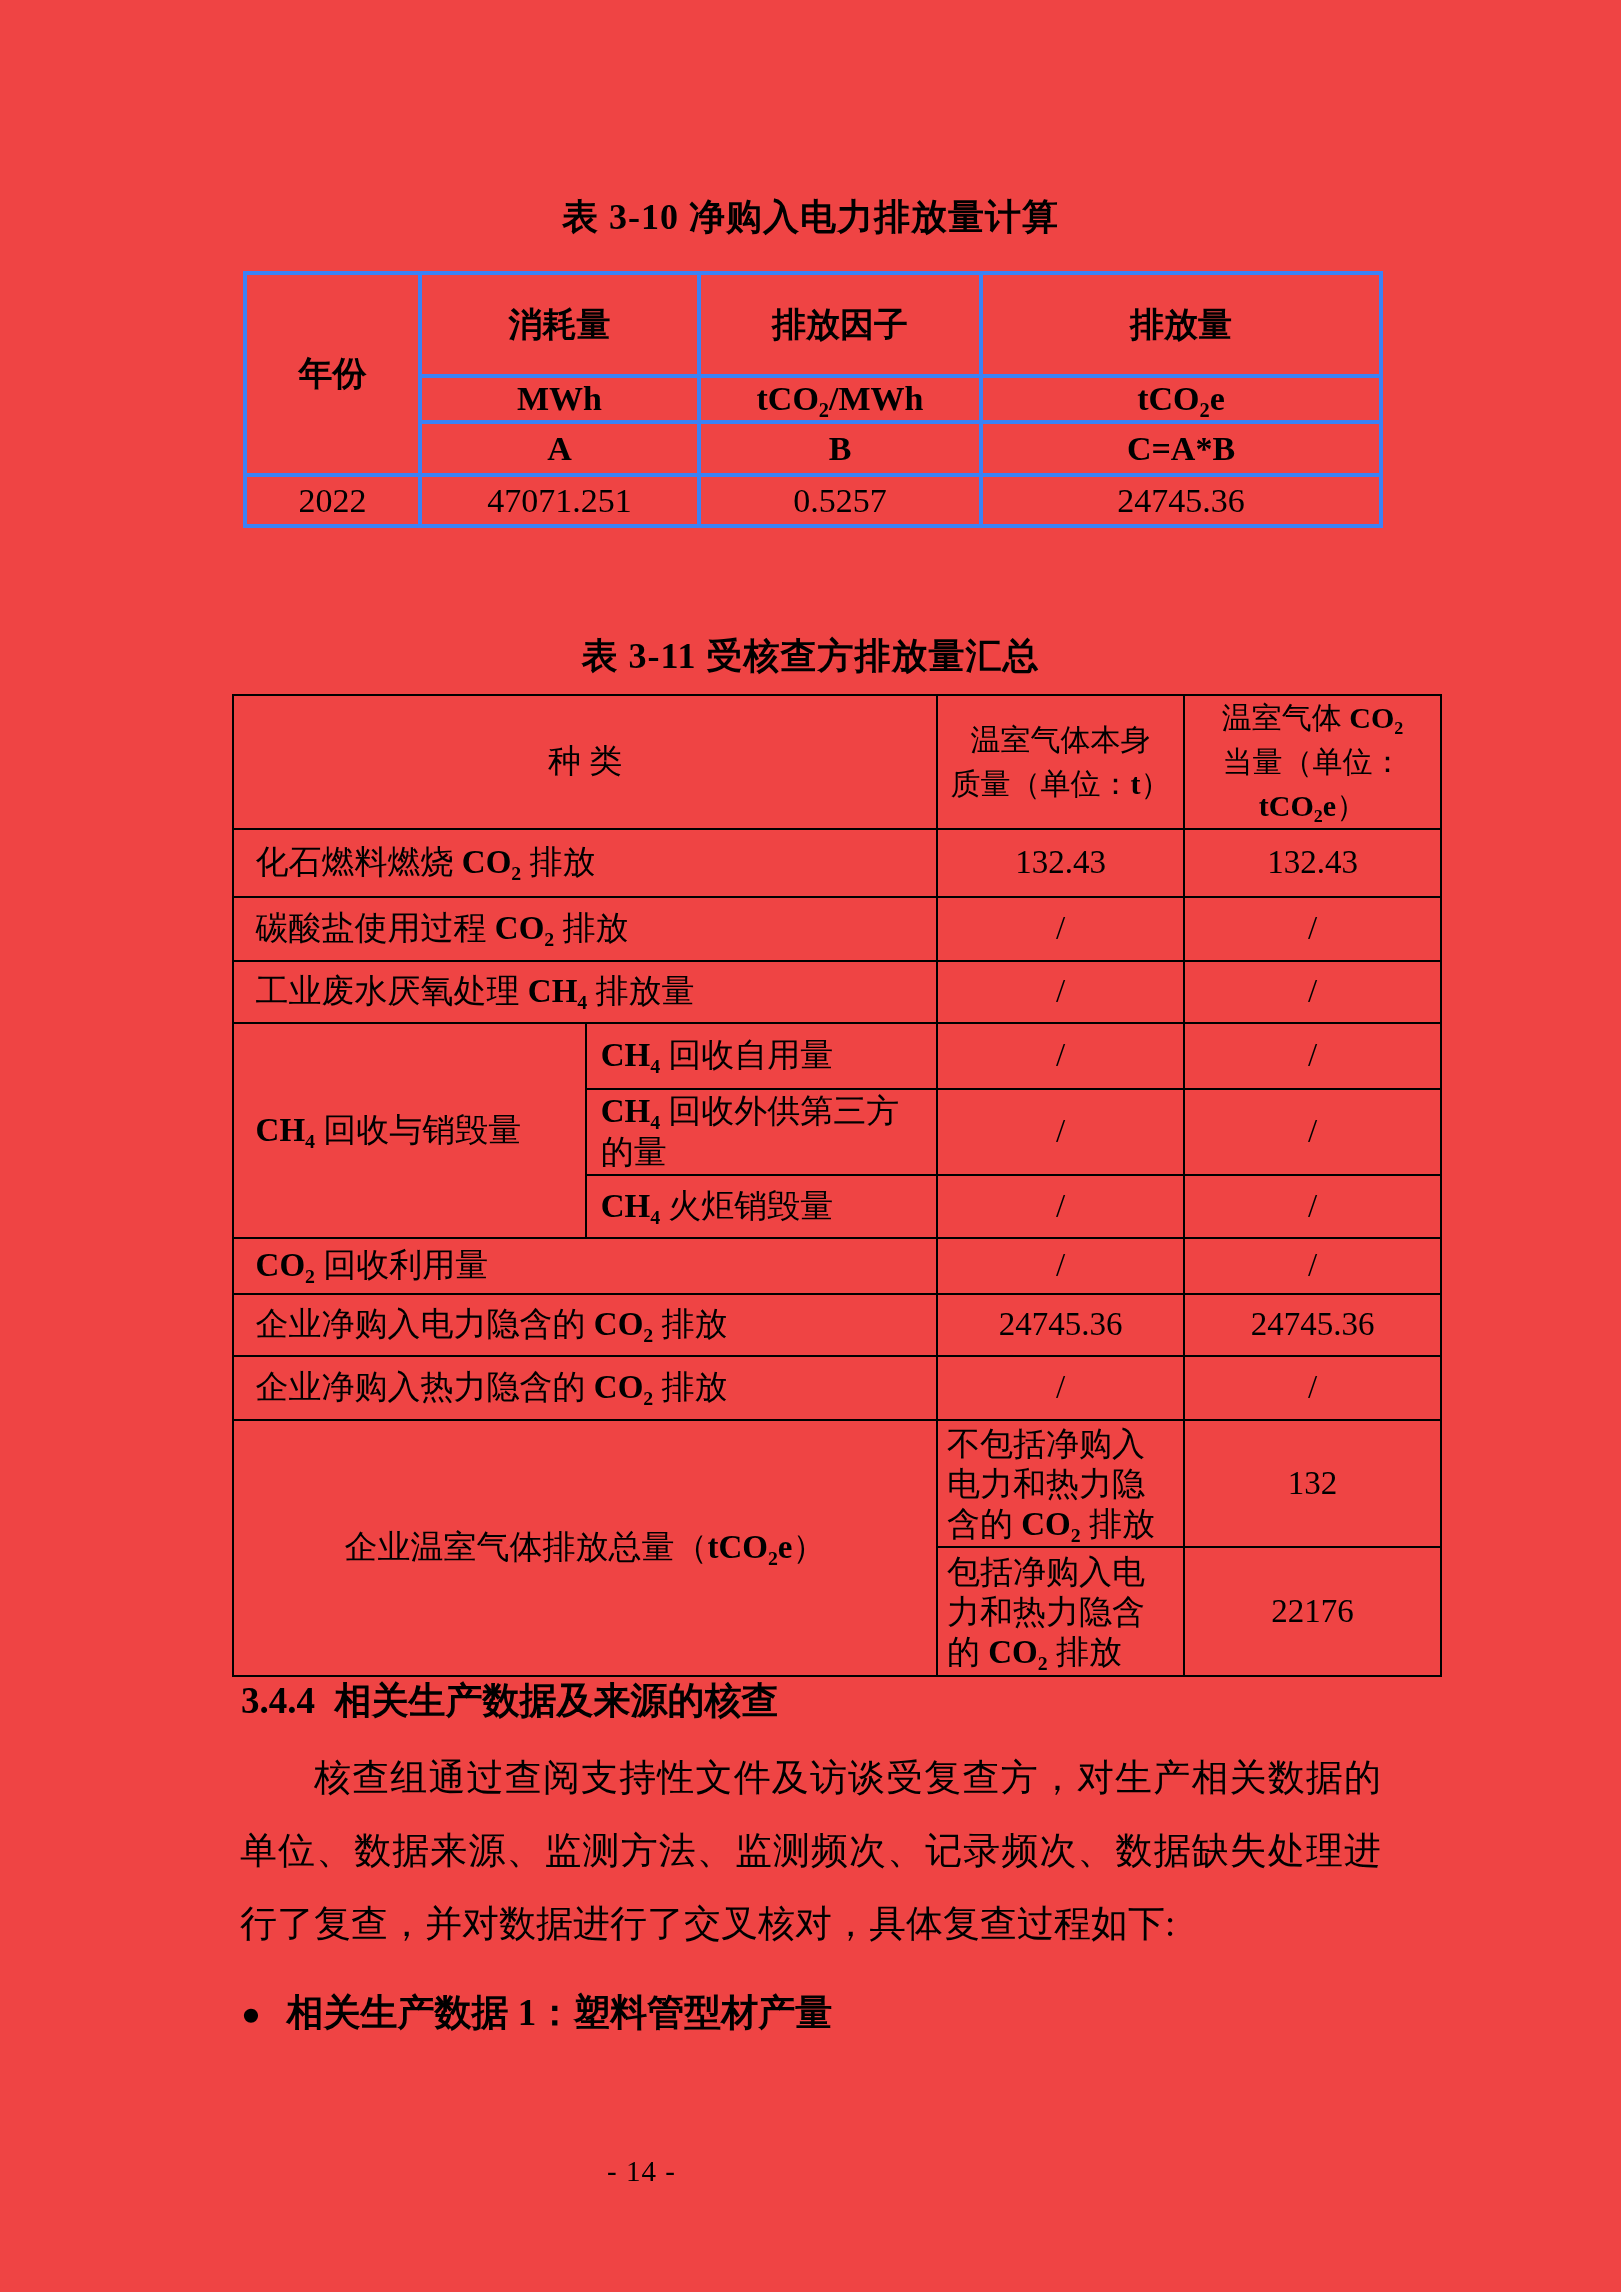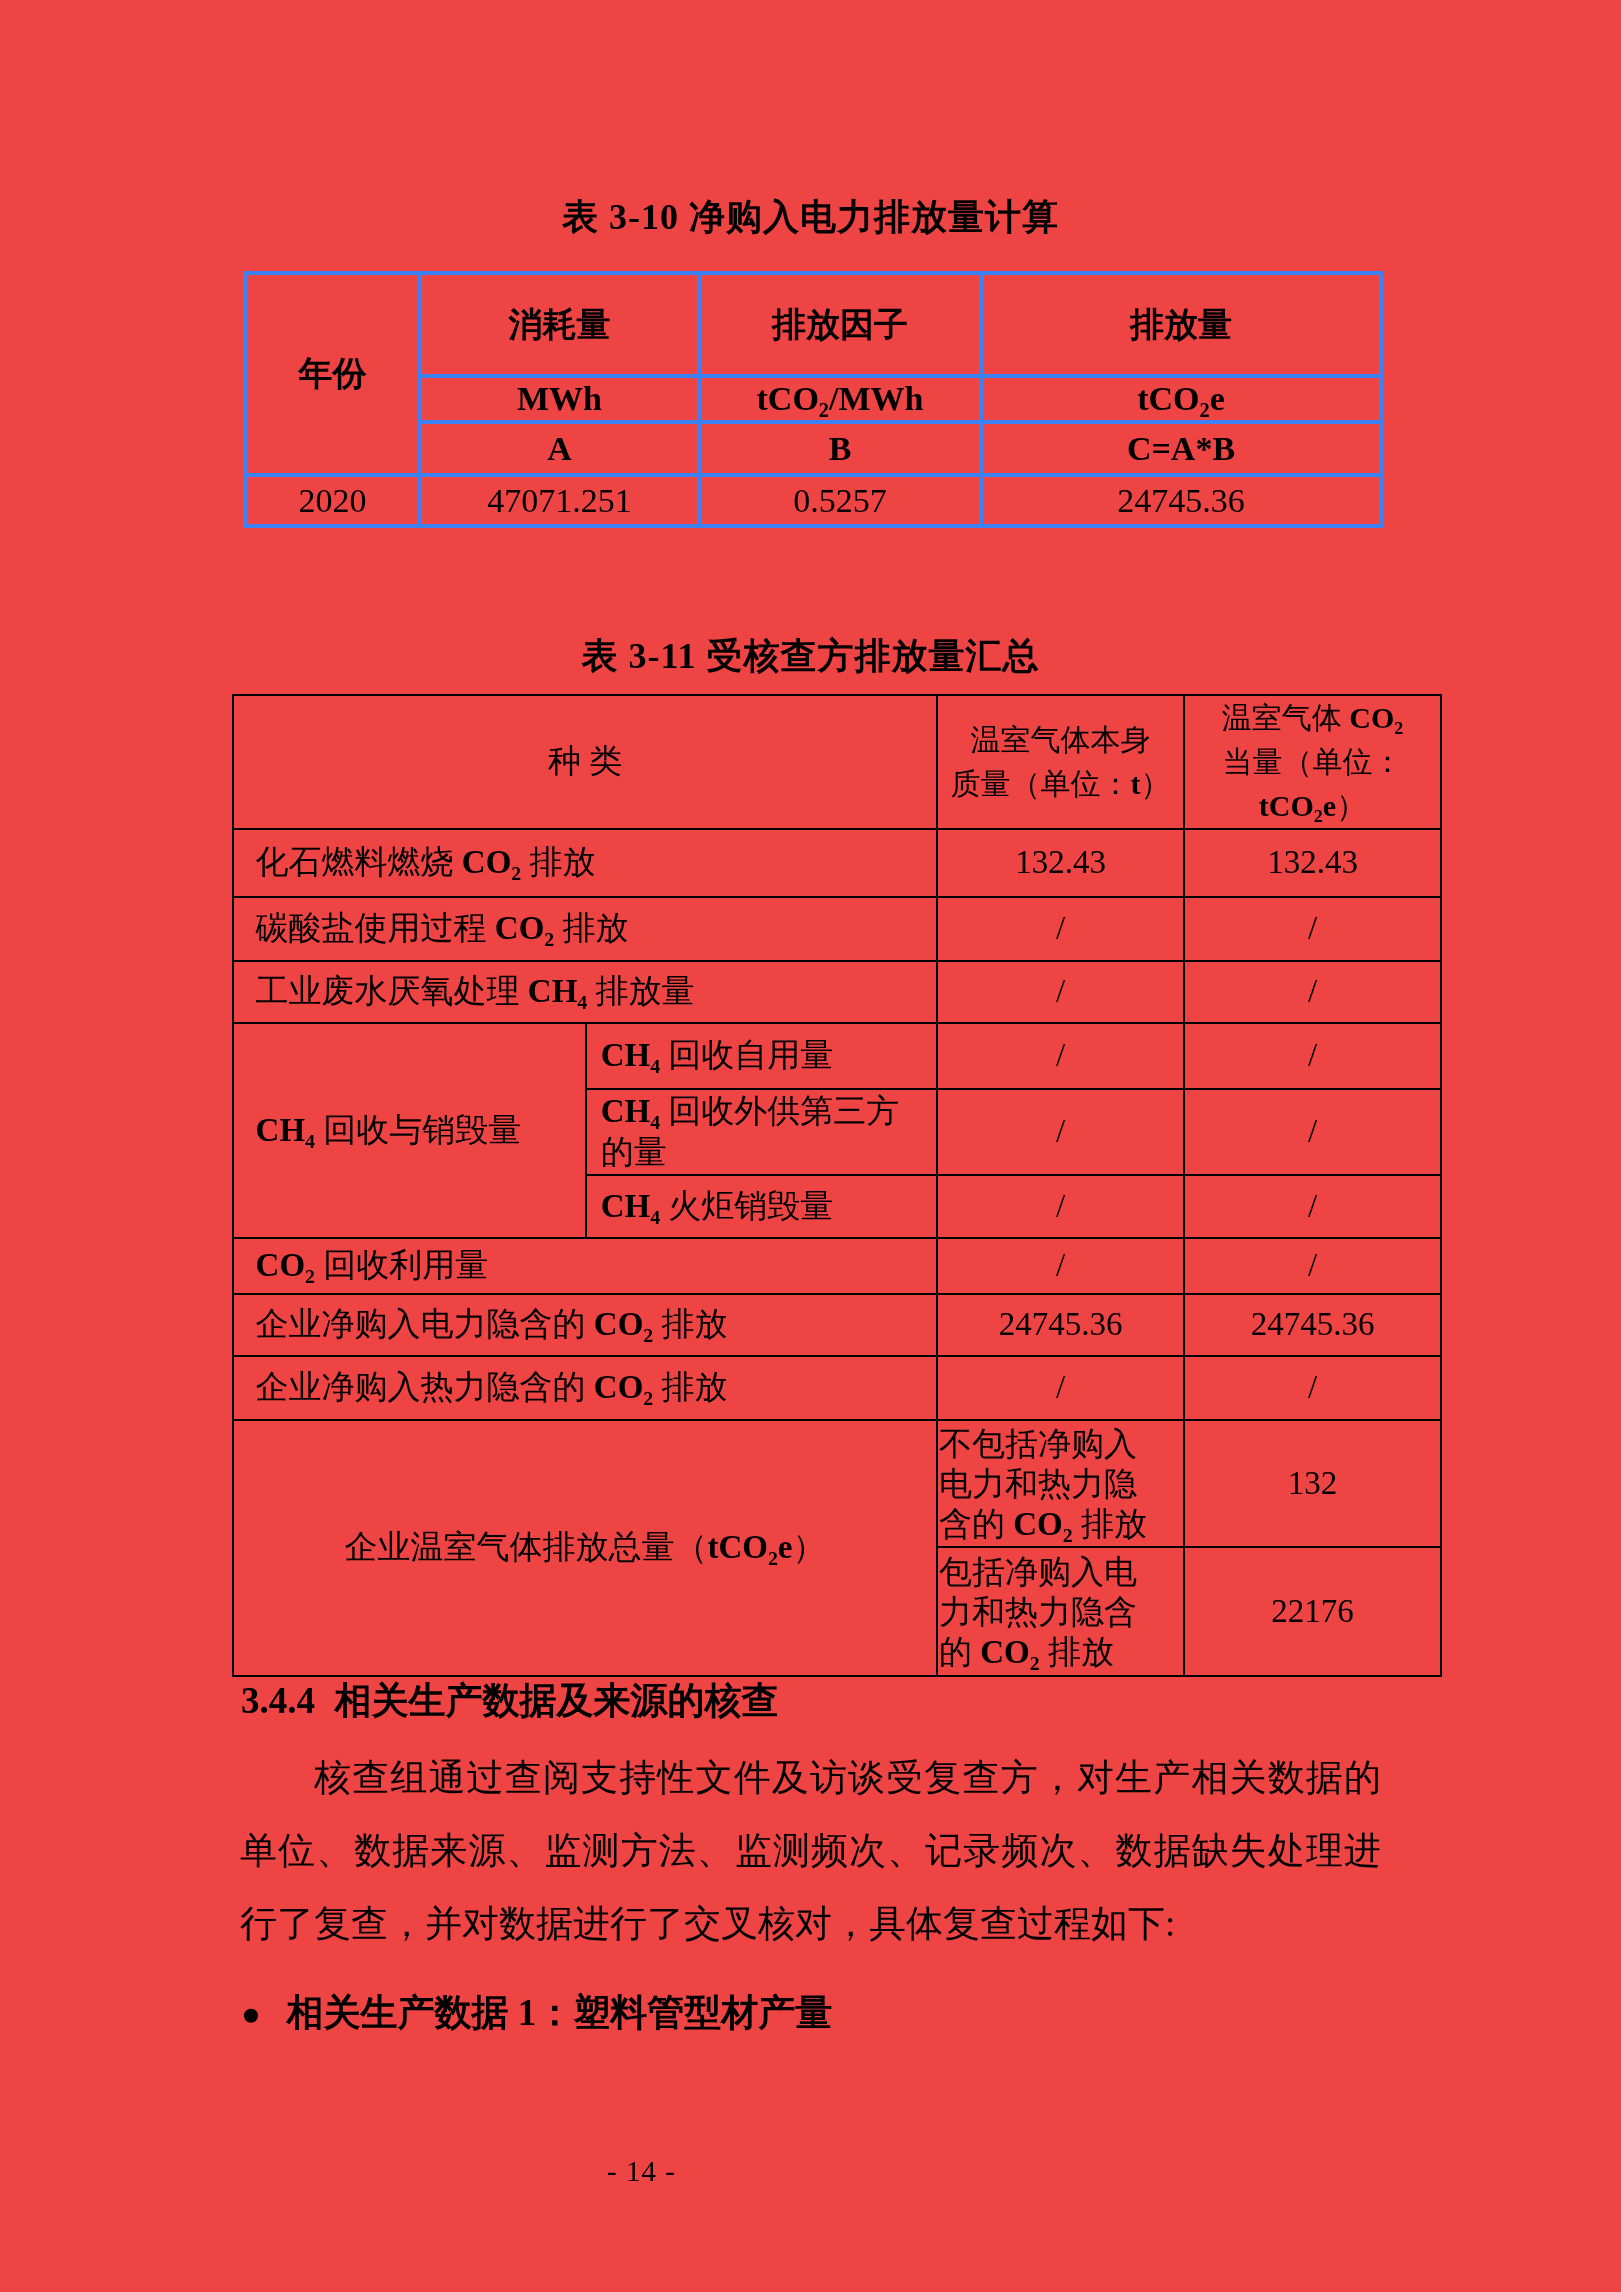"2020" td { text: 2020 -> 2022 }
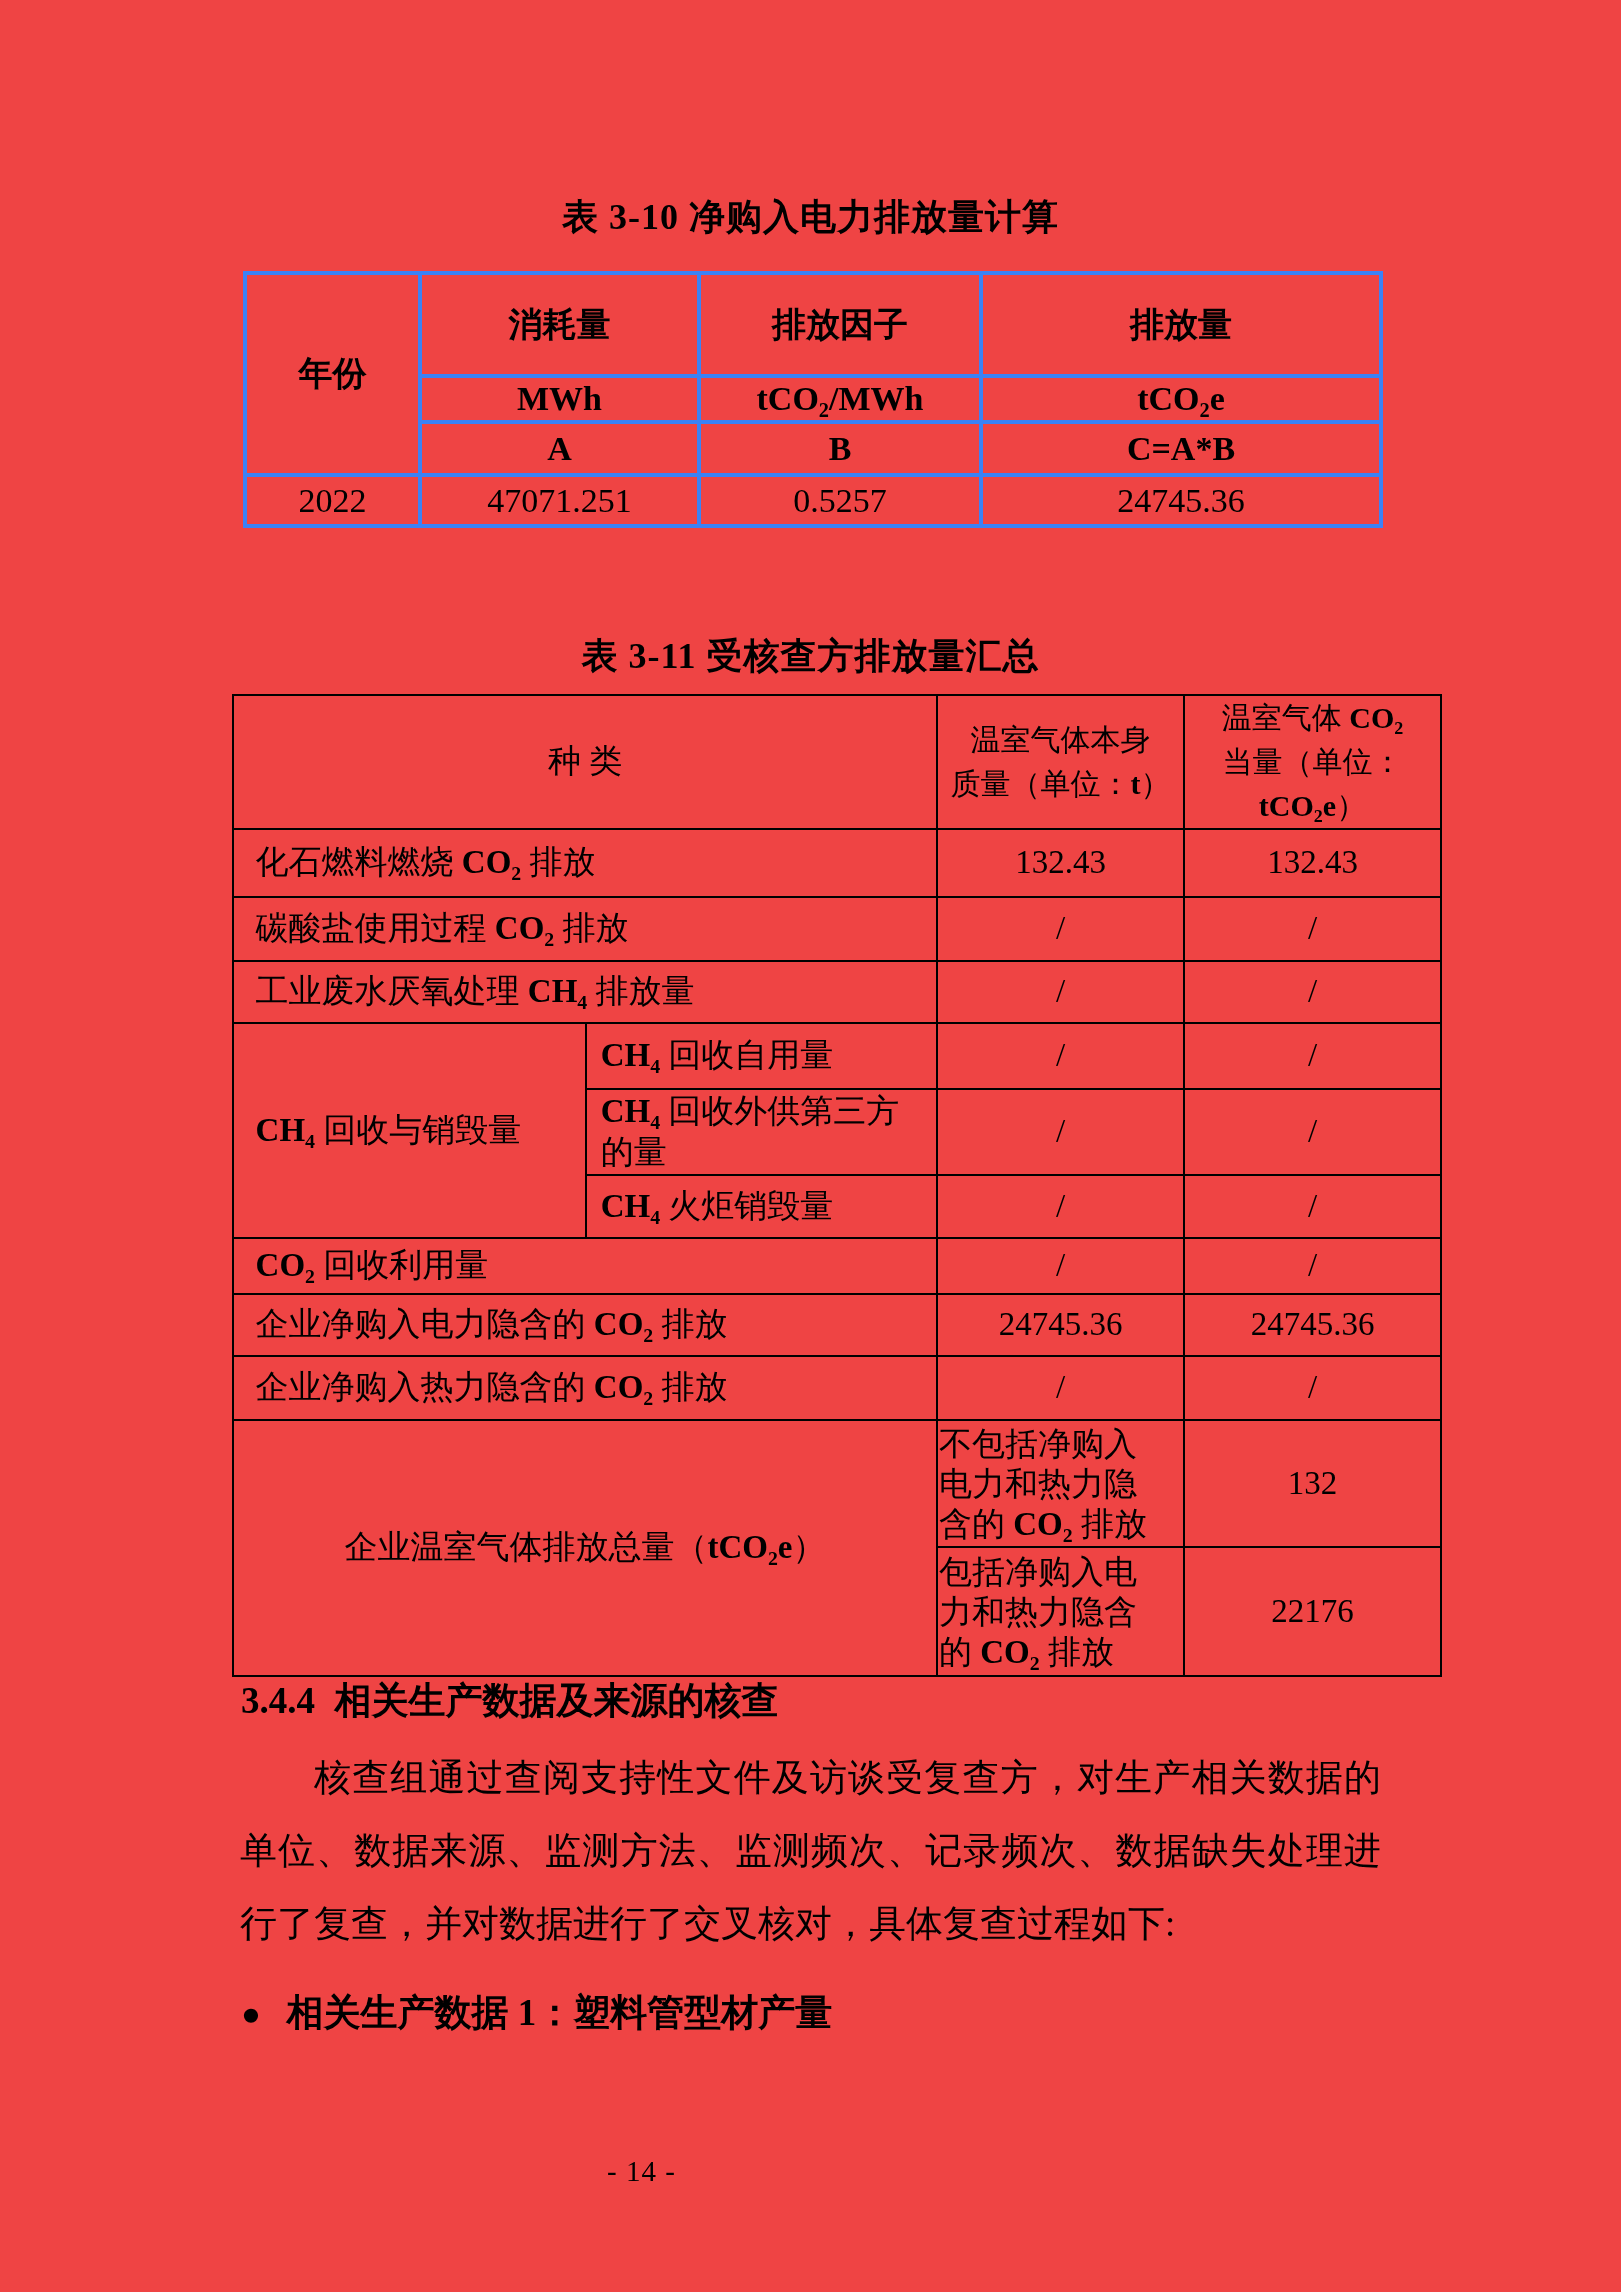"不包括净购入" .t11 td.tlbl { padding-left: 1px -> 9px }
